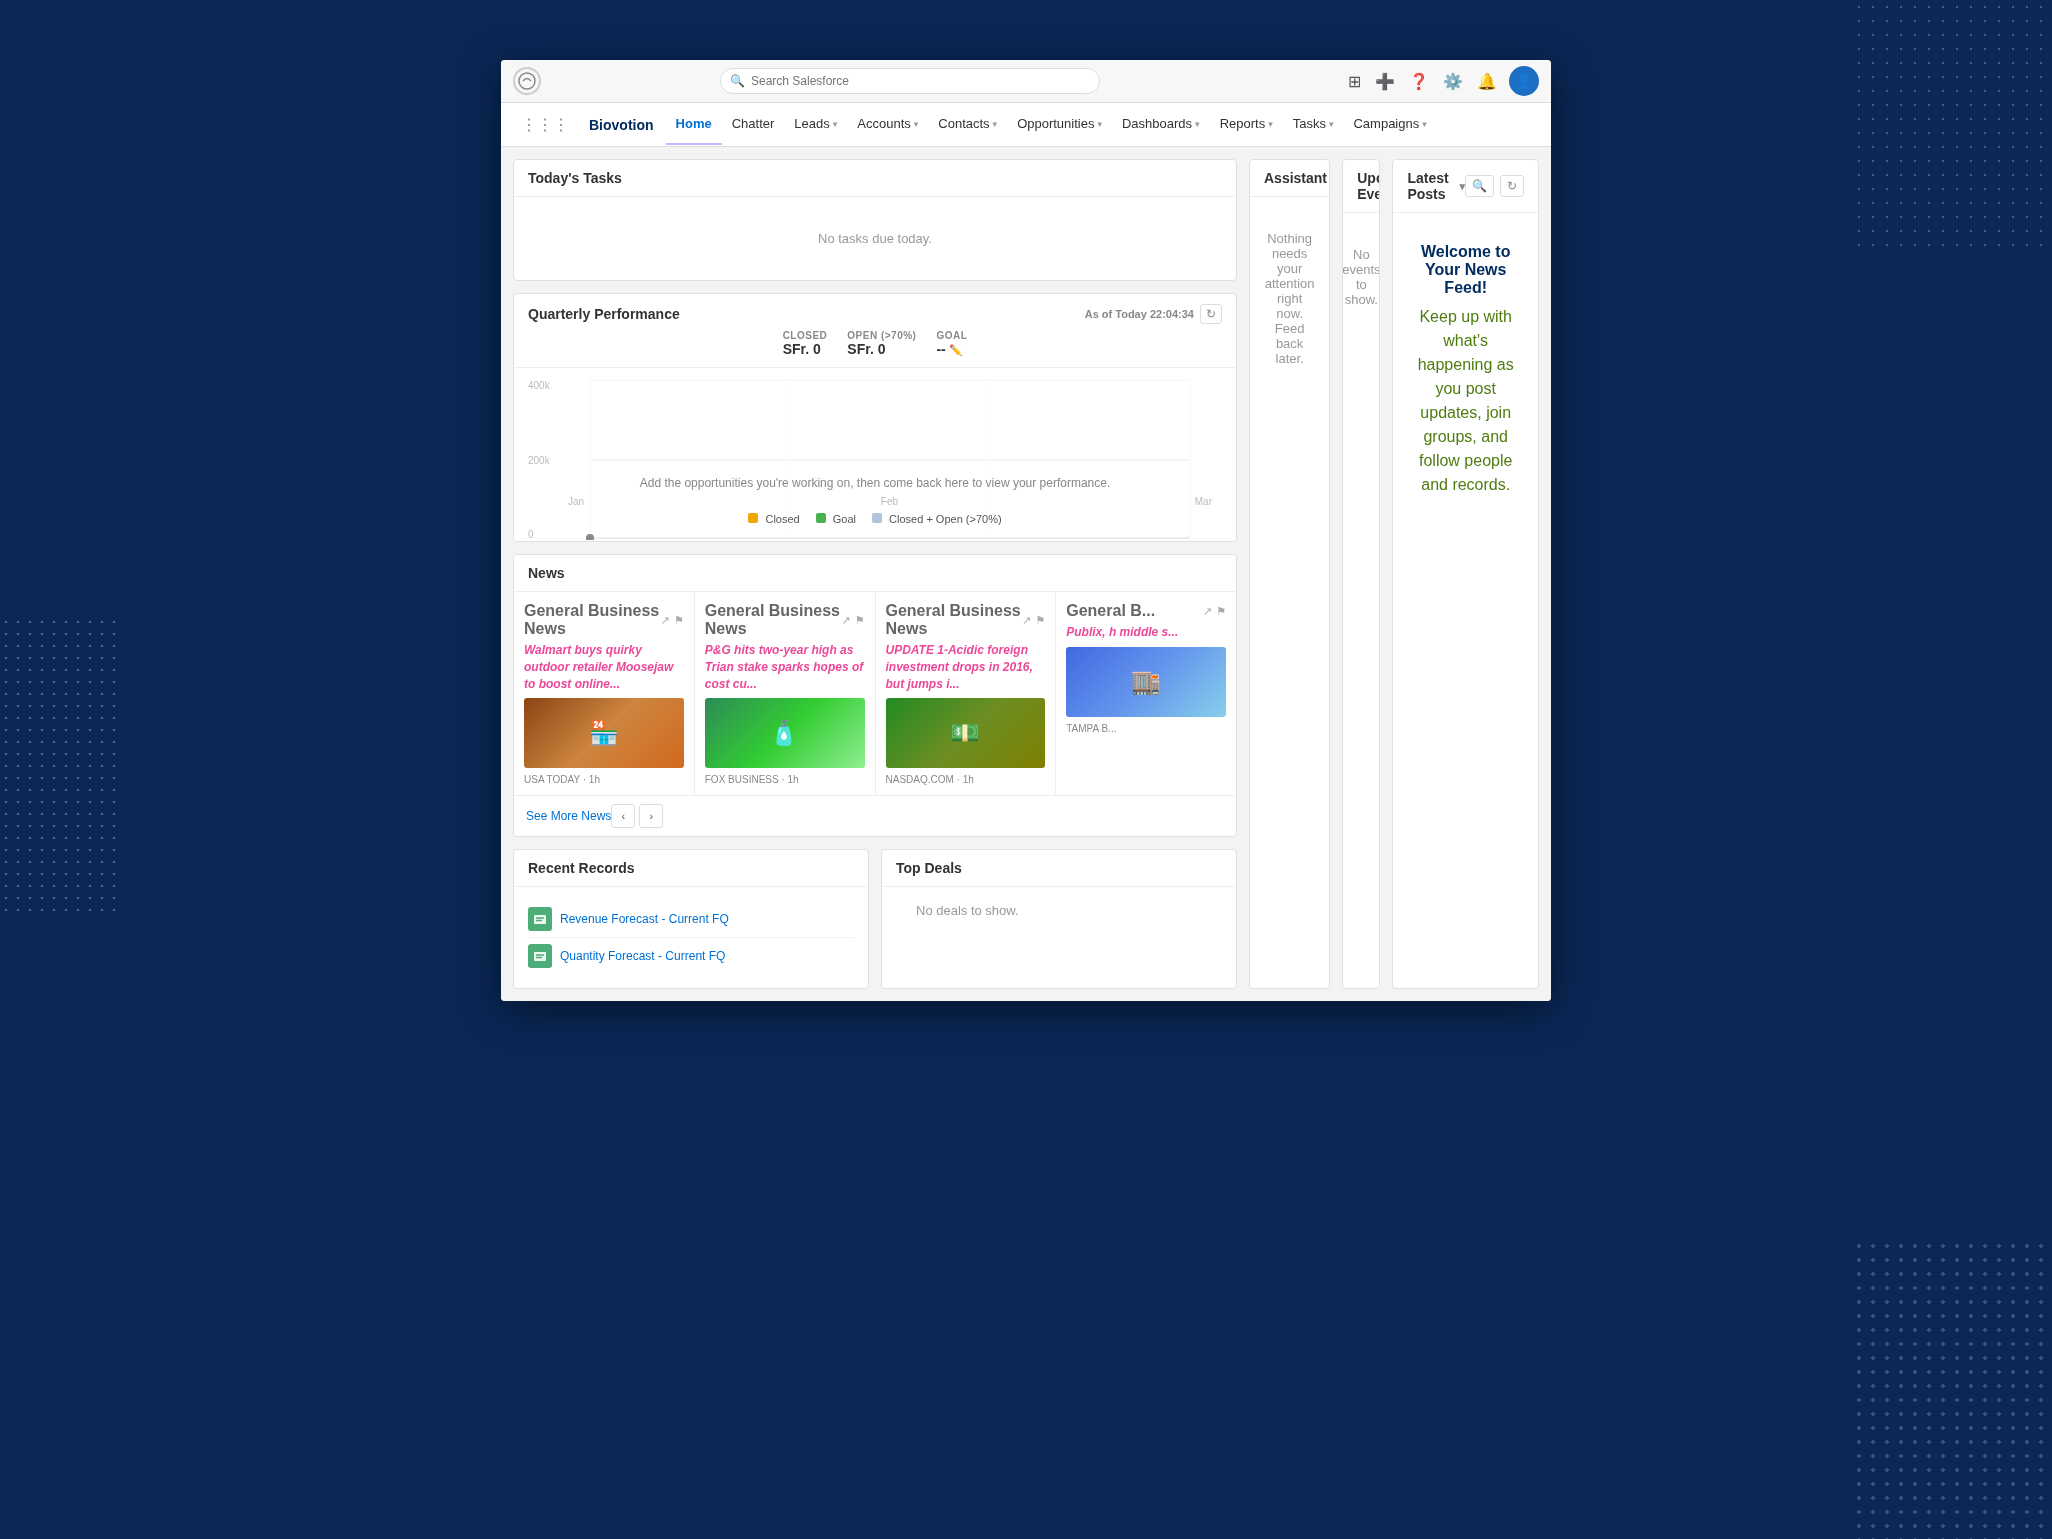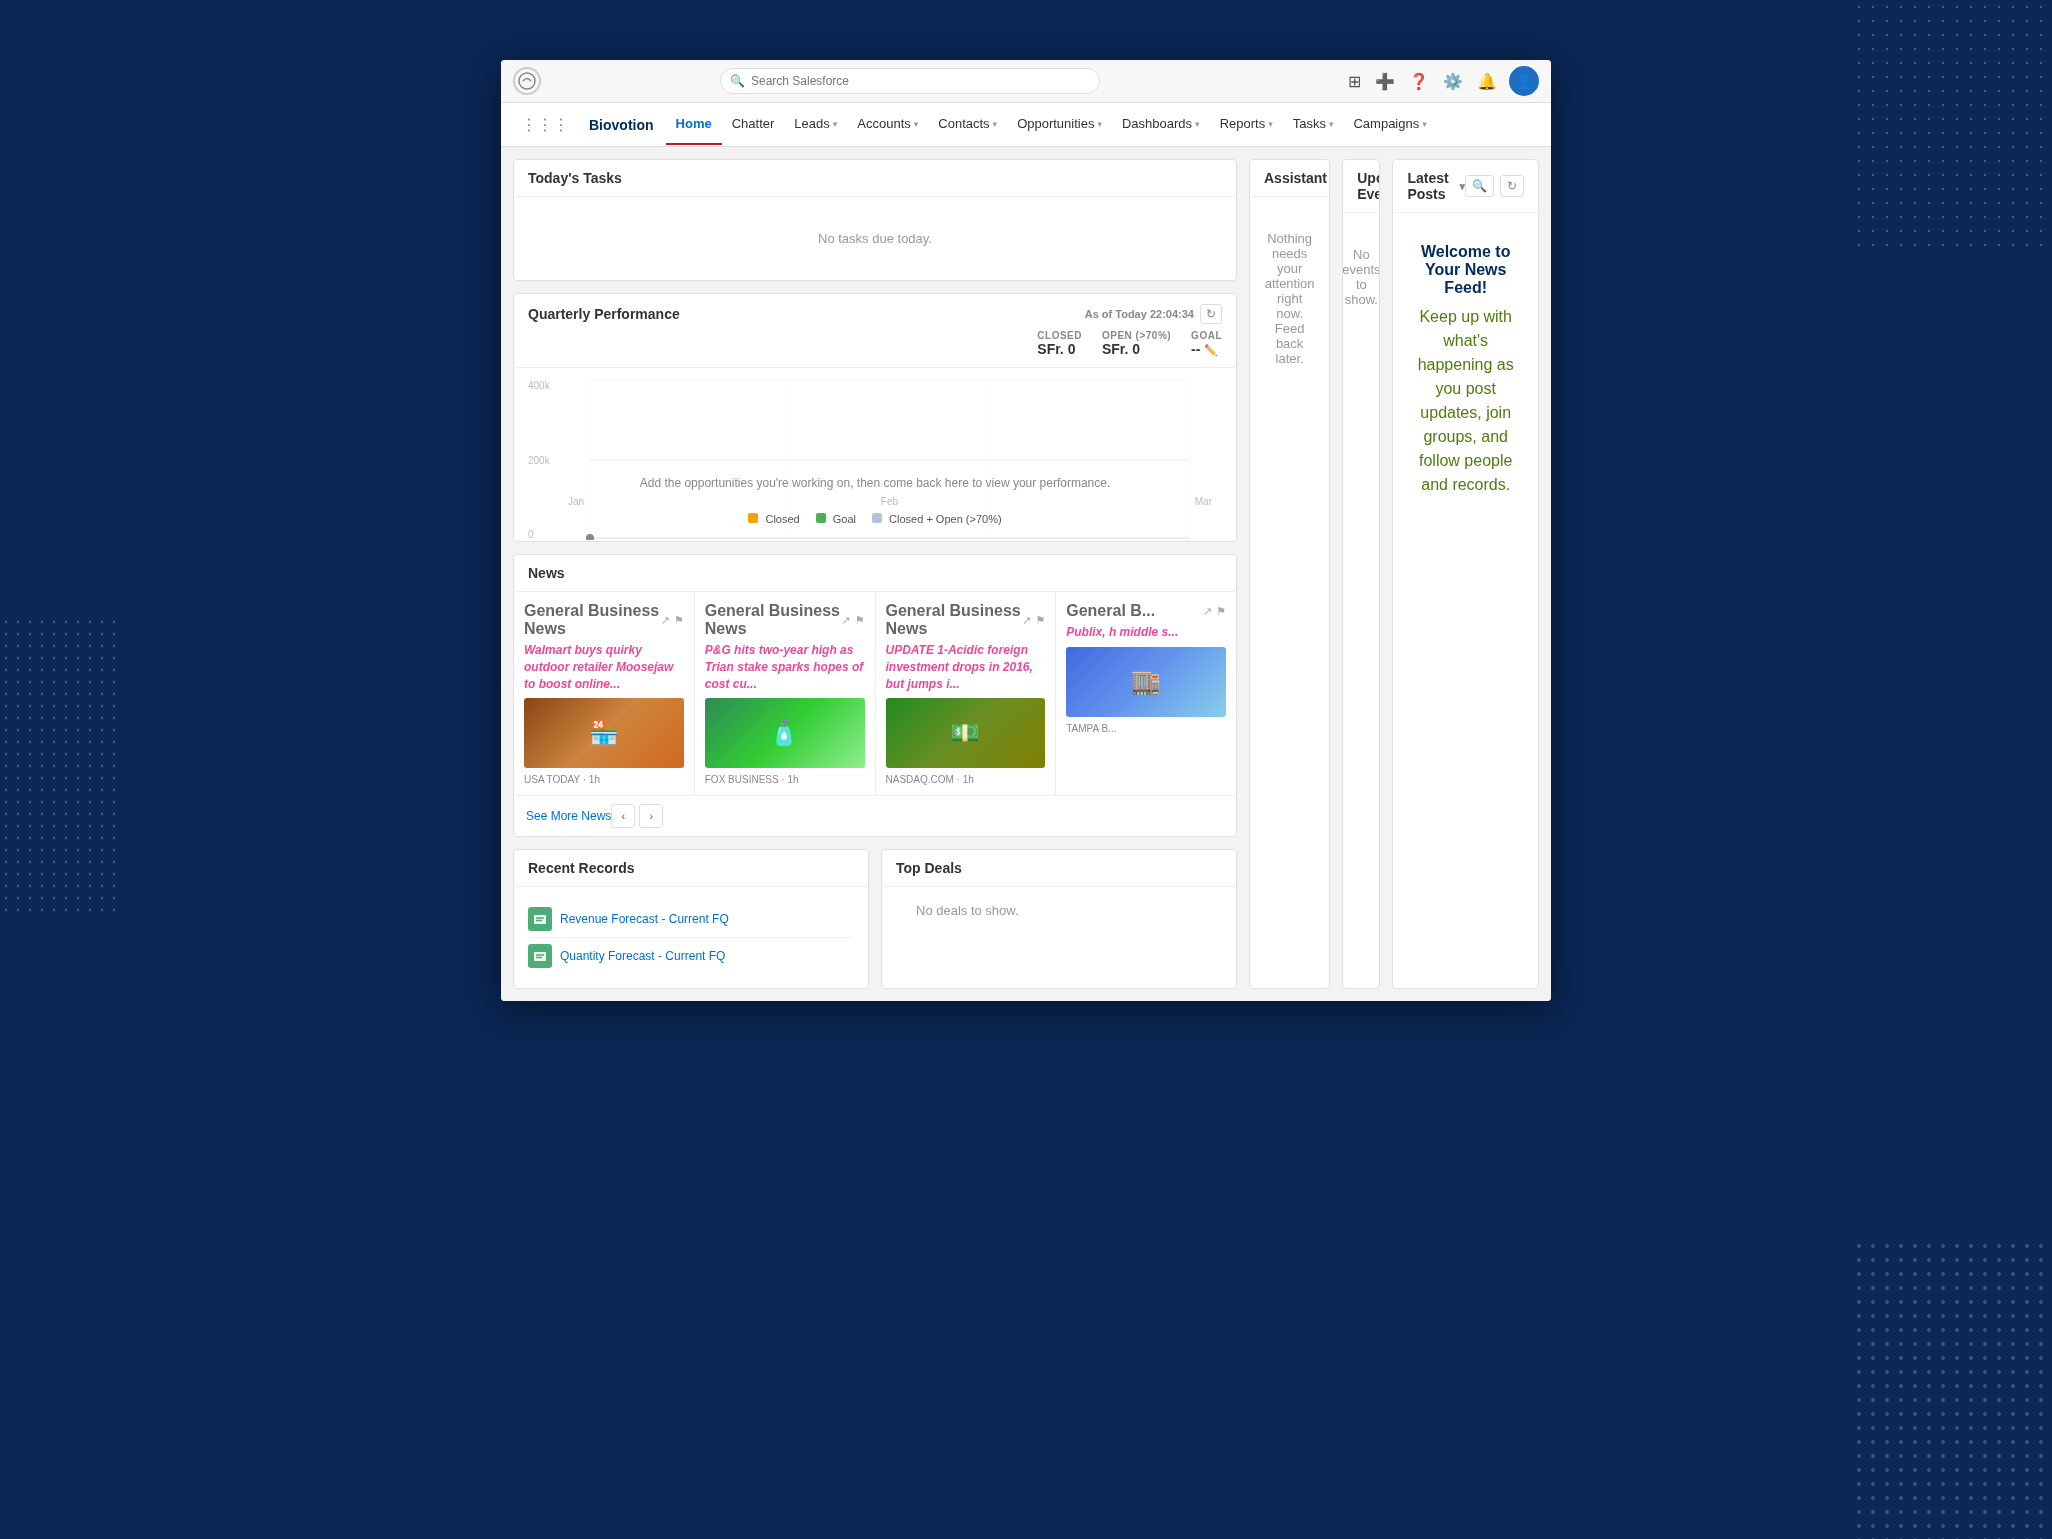"Home" .nav-item.active { border-bottom: 2px solid #b91c1c -> 2px solid #c4b5fd }
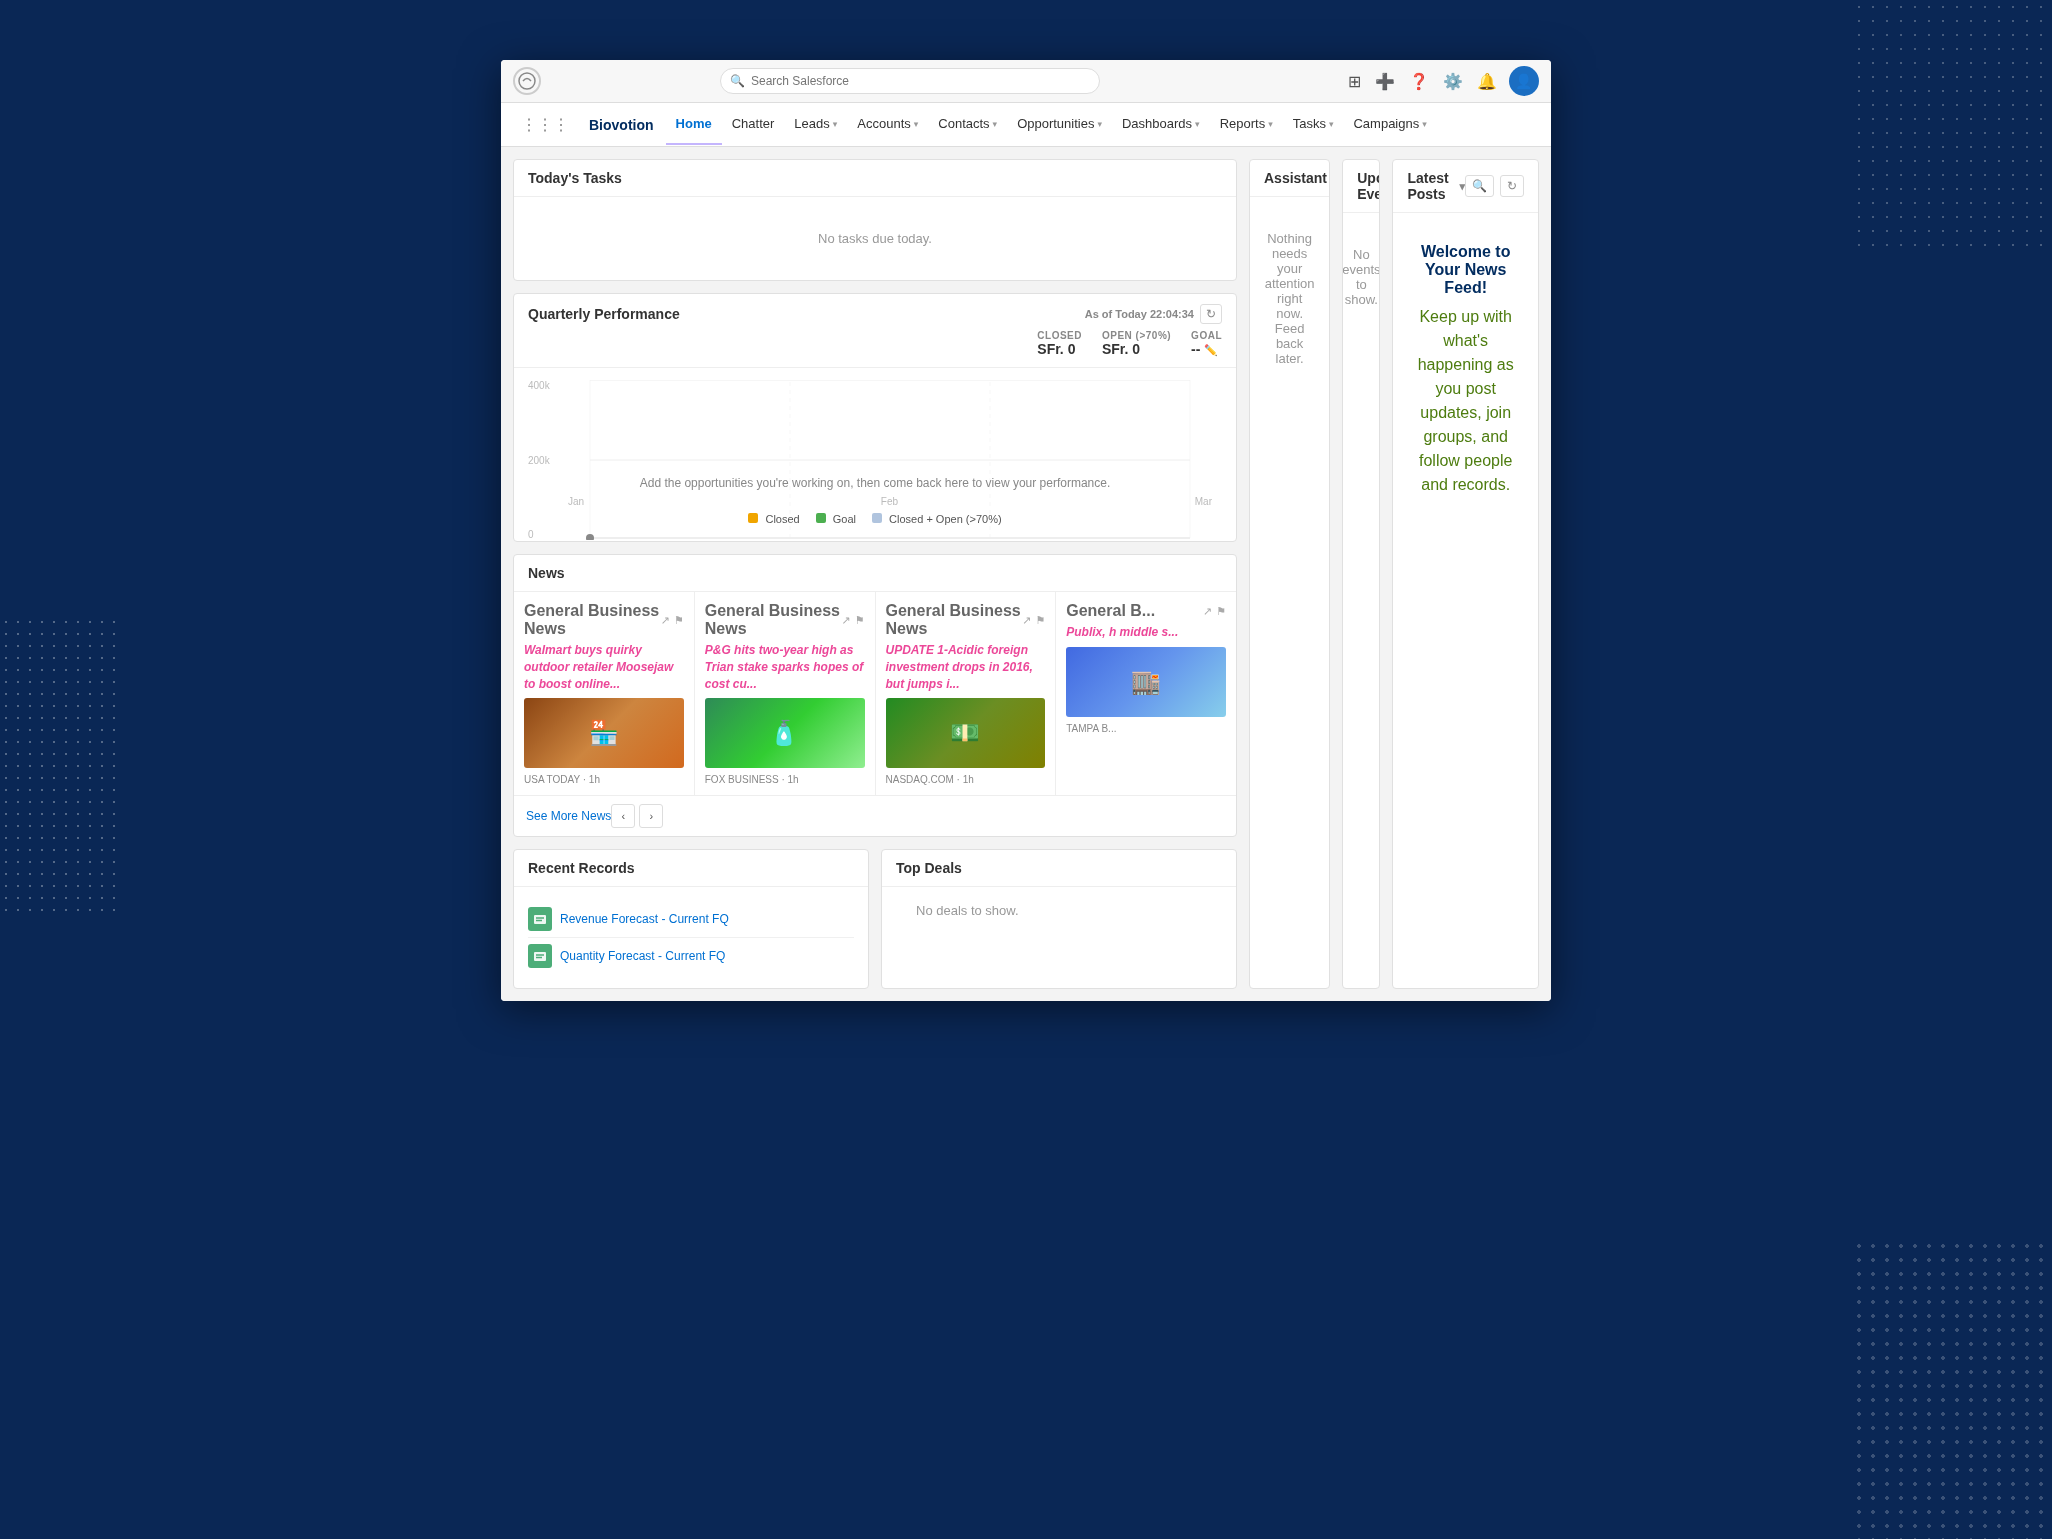"Quarterly Performance" .perf-card .card-header { align-items: flex-end -> center }
